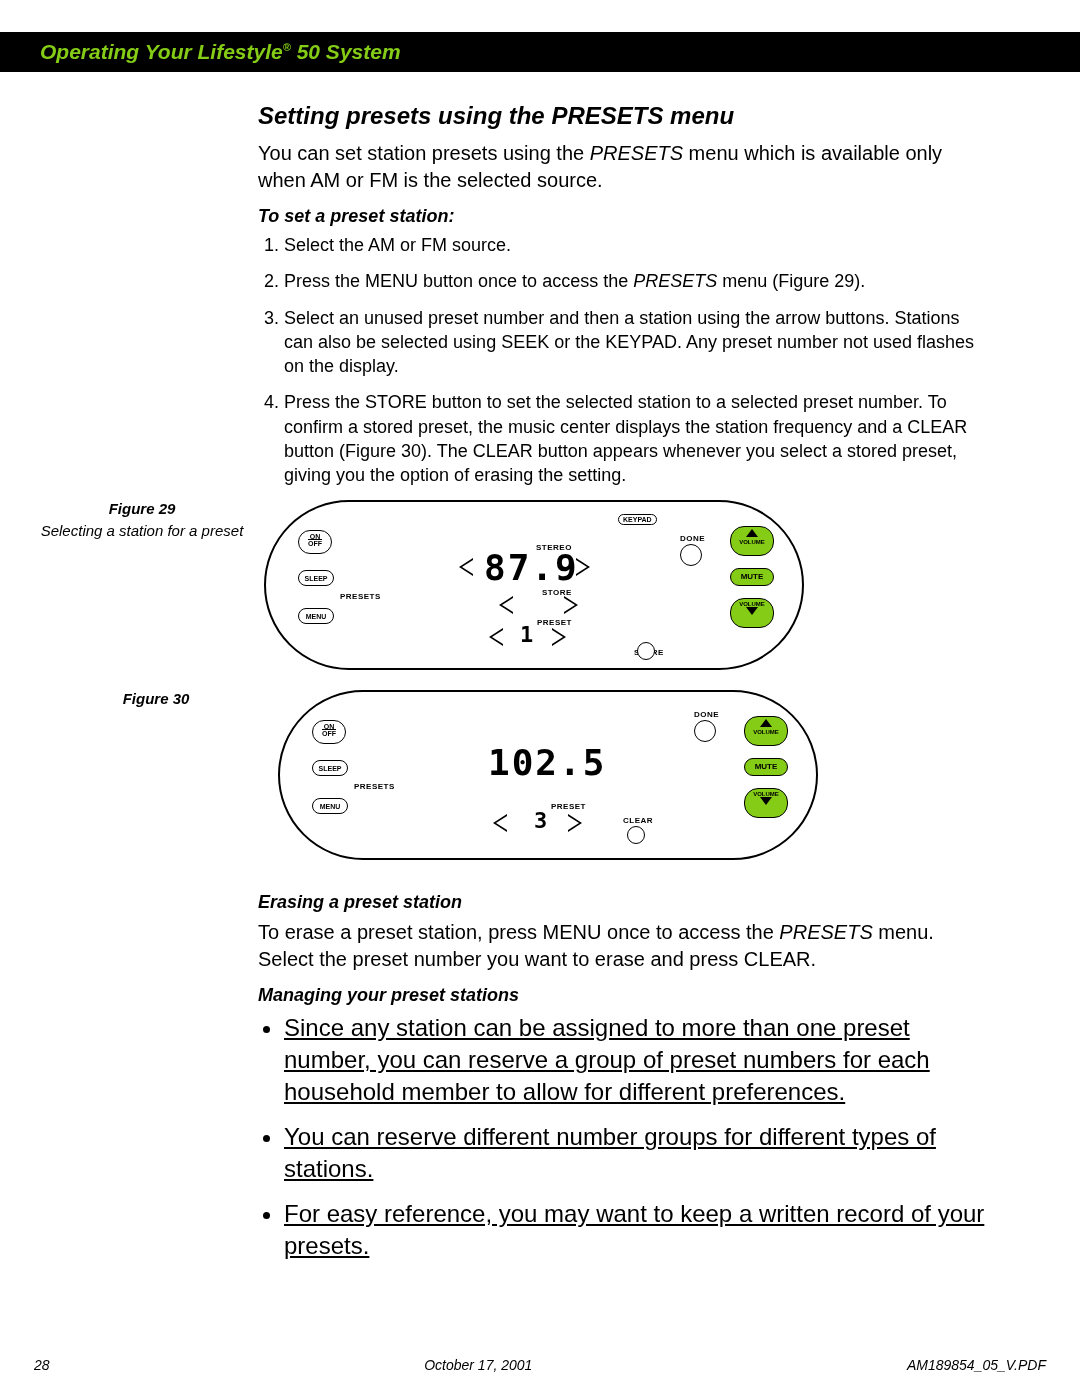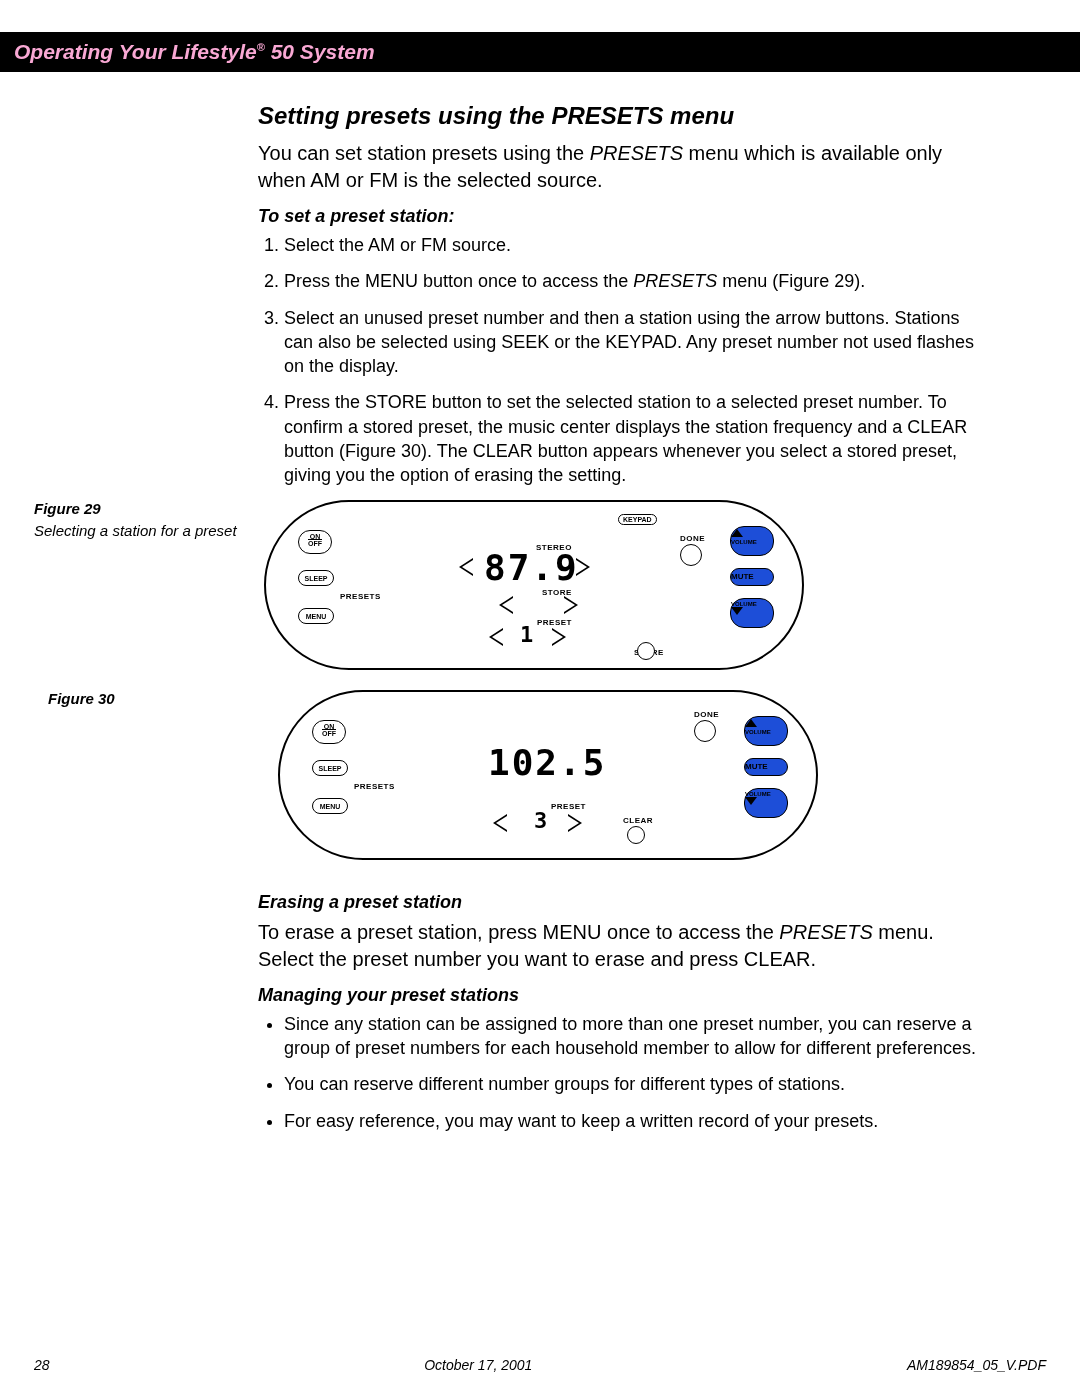"Operating Your Lifestyle® 50 System" .black-bar { color: #f9a8d4 -> #84cc16; padding: 8px 0 8px 14px -> 8px 0 8px 40px }
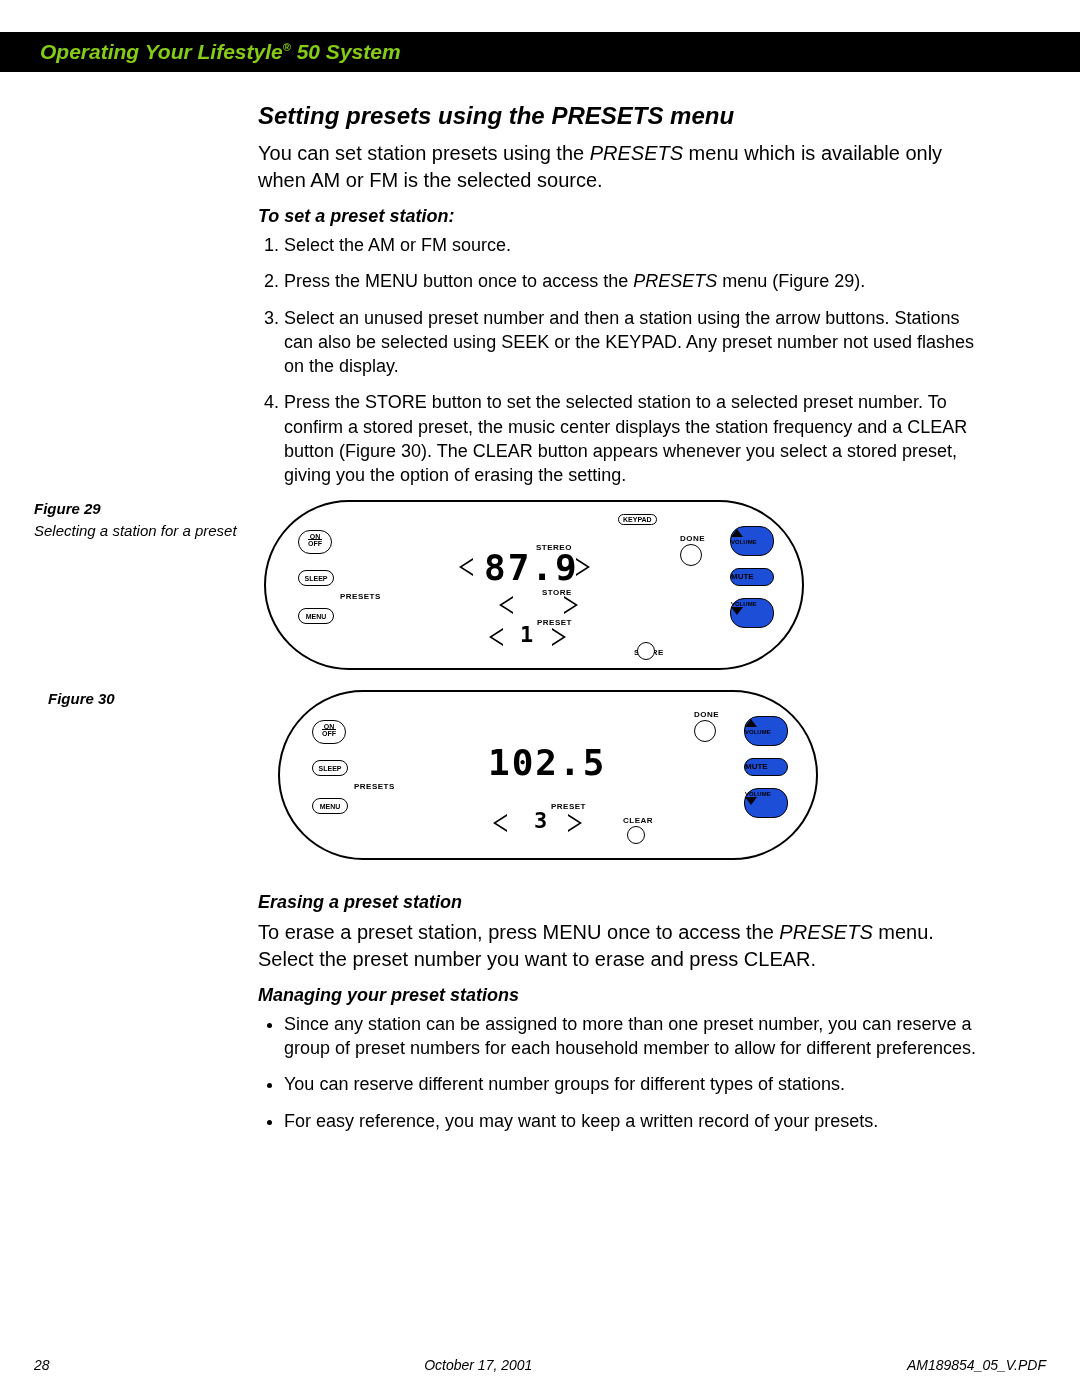"Figure 29" .panel-row .left-col { text-align: none -> center }
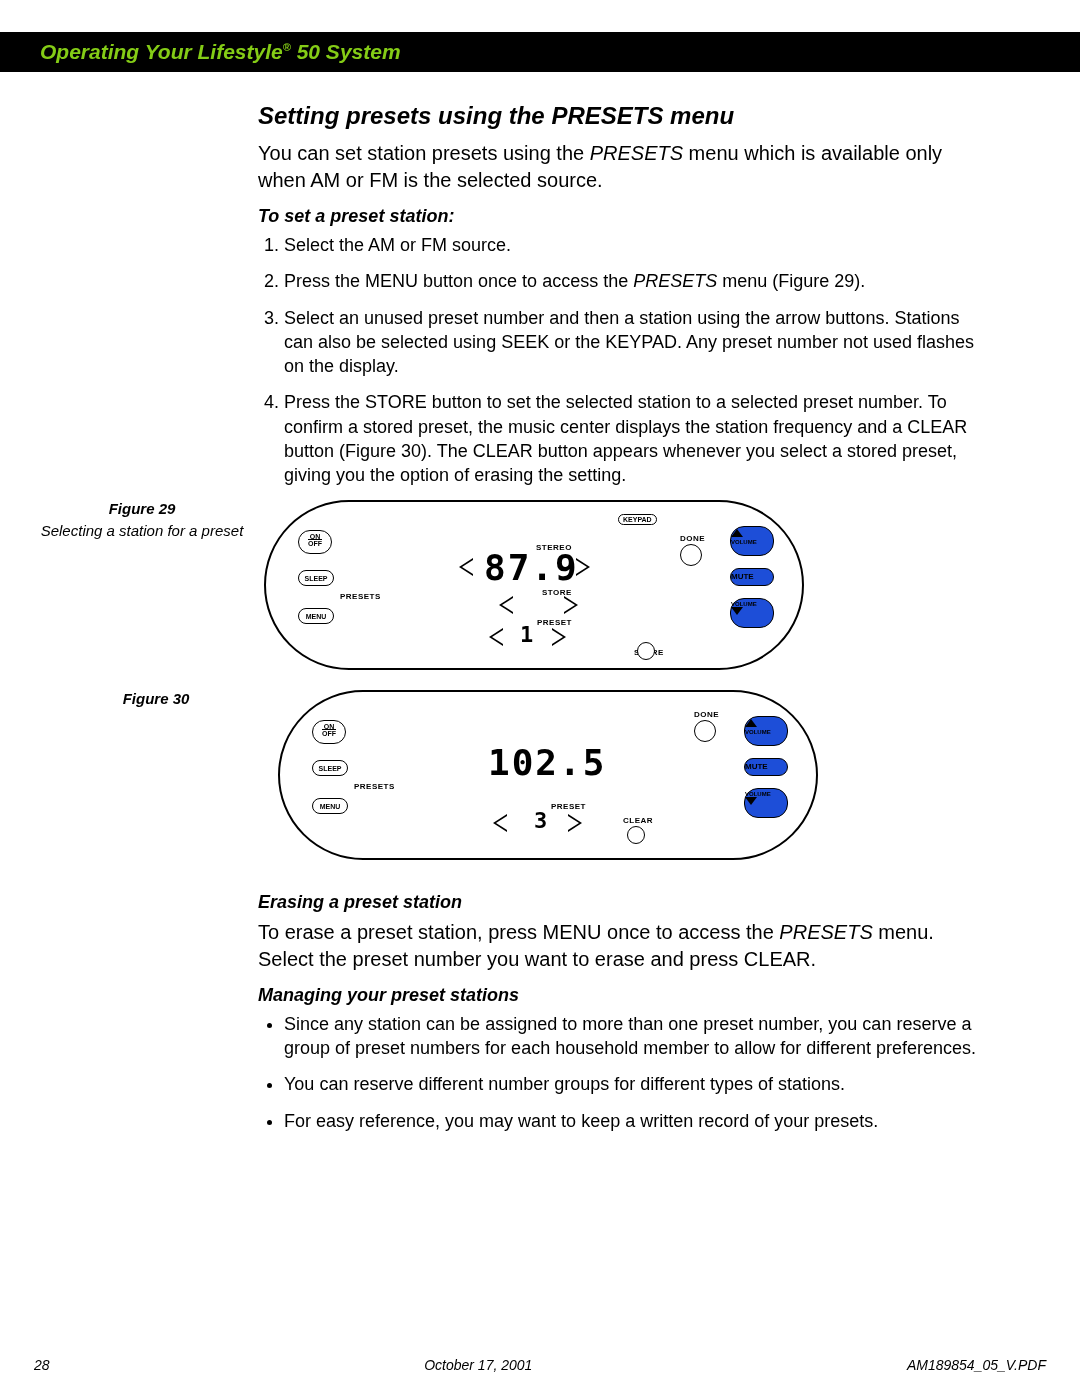"MUTE" .rp-btn { background: #1d4ed8 -> #84cc16; text-align: none -> center }
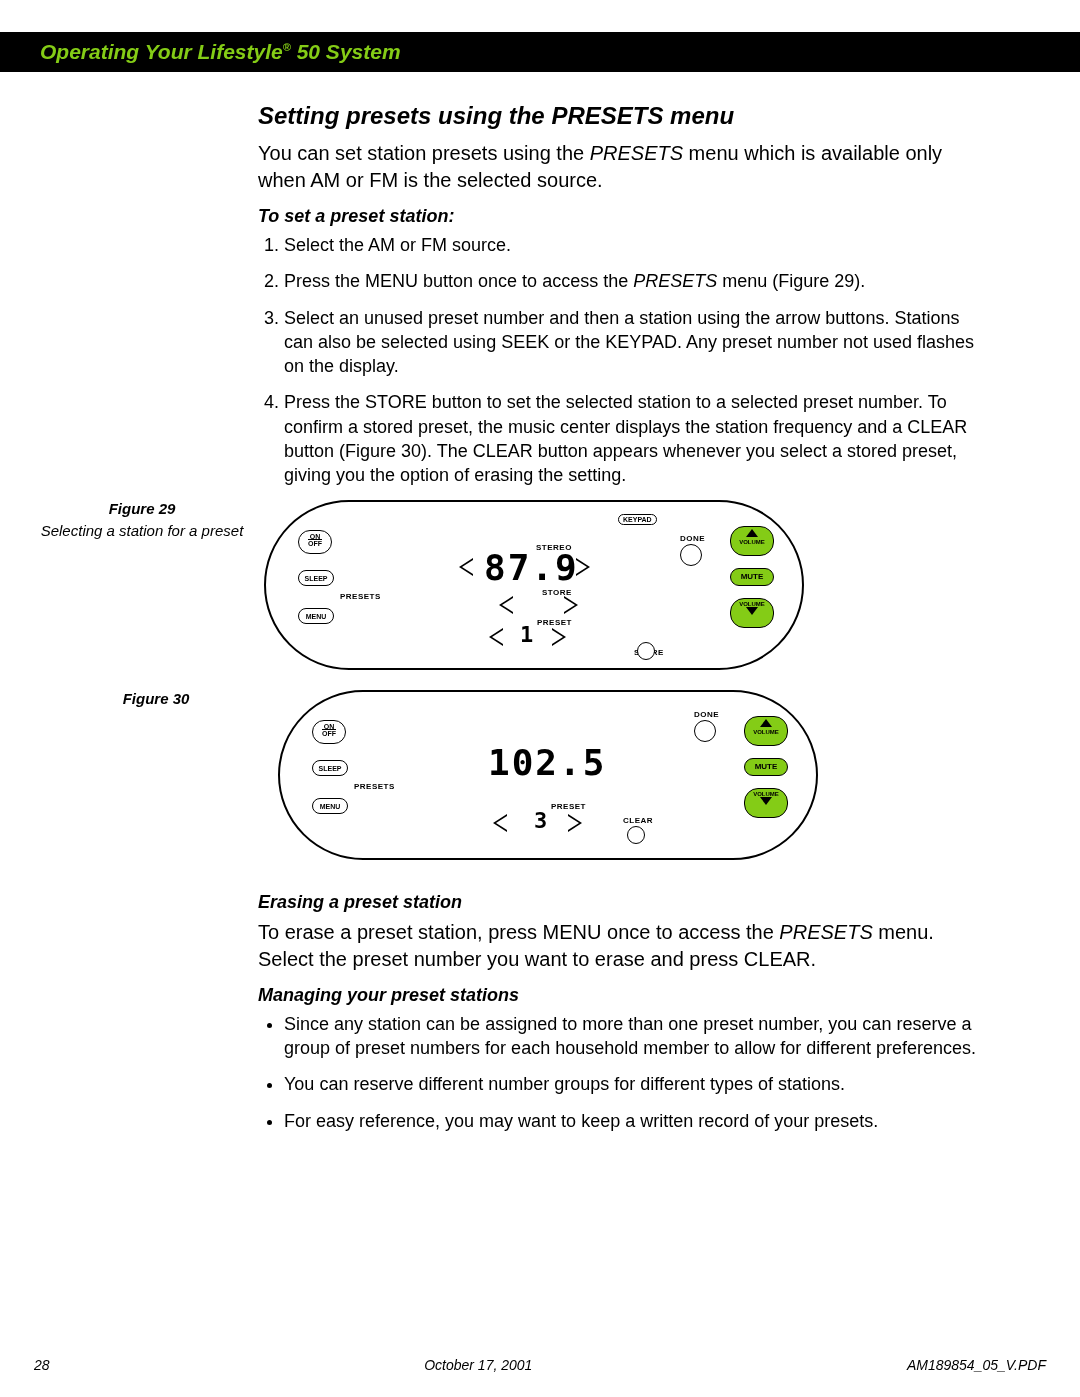"Since any station can be" ul.bullets { font-size: 18px -> 24px; text-decoration: none -> underline }
